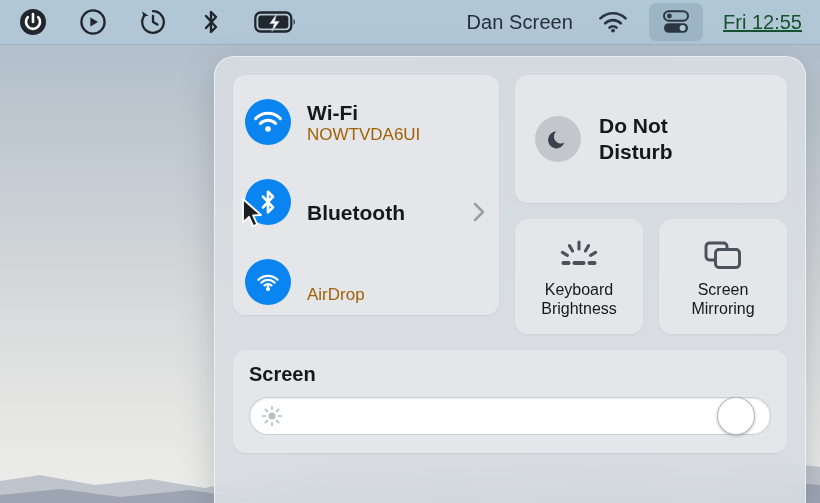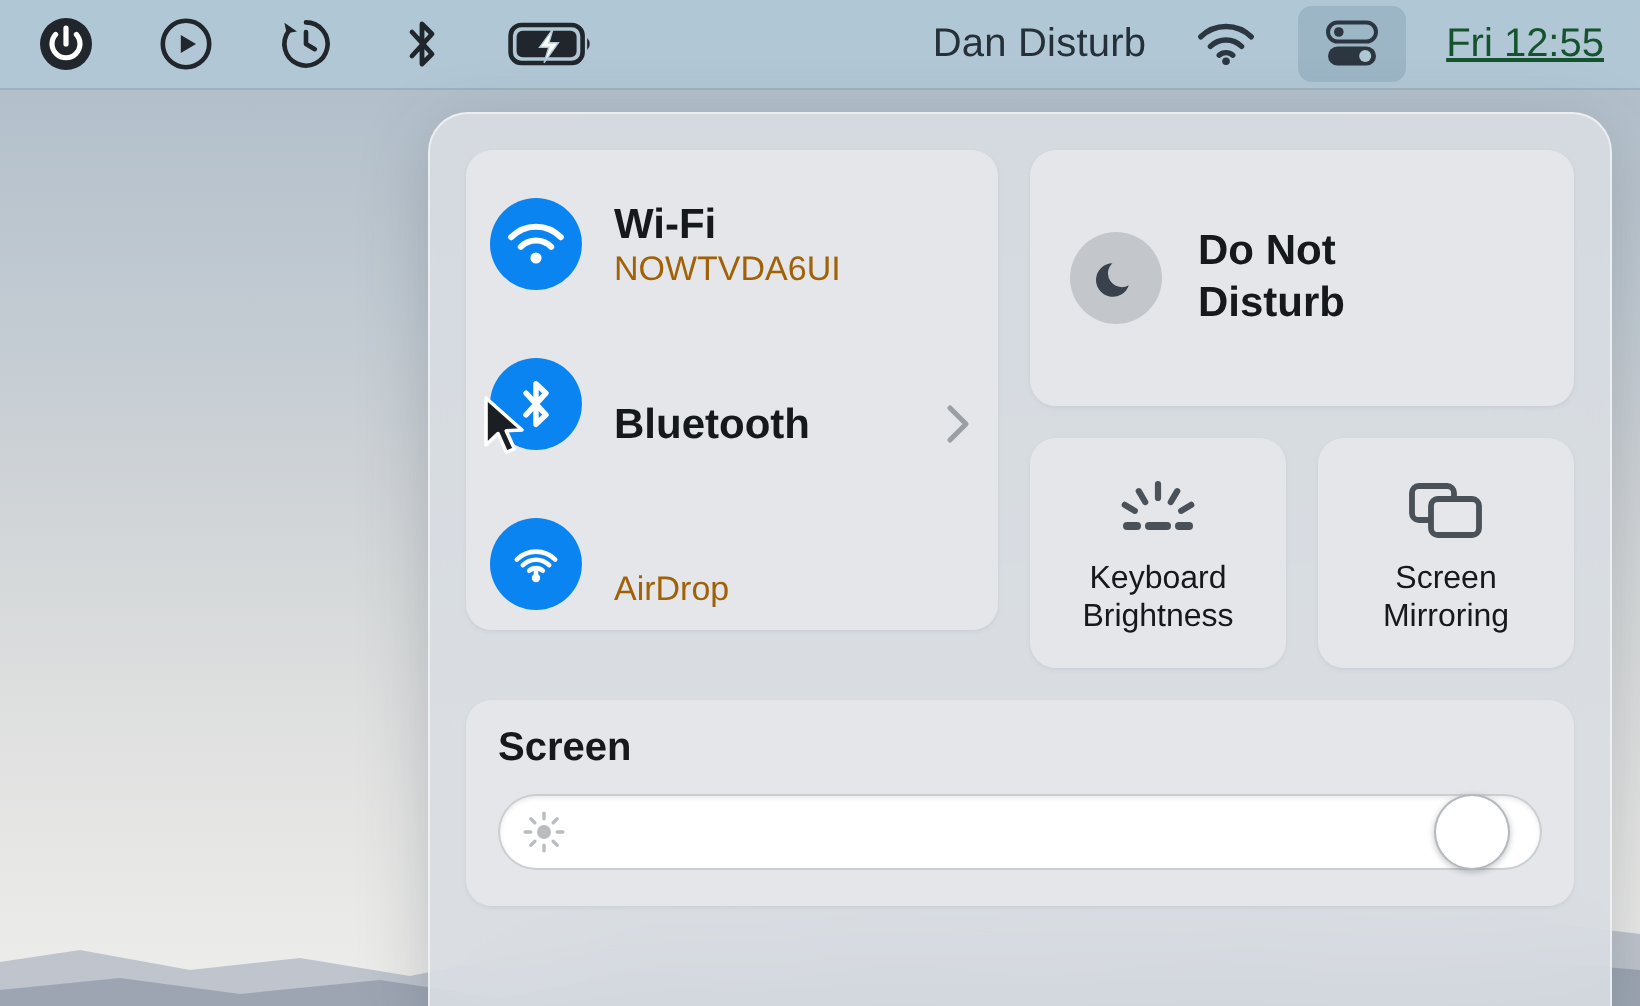"Dan Disturb" span.mb-text { text: Disturb -> Screen }
